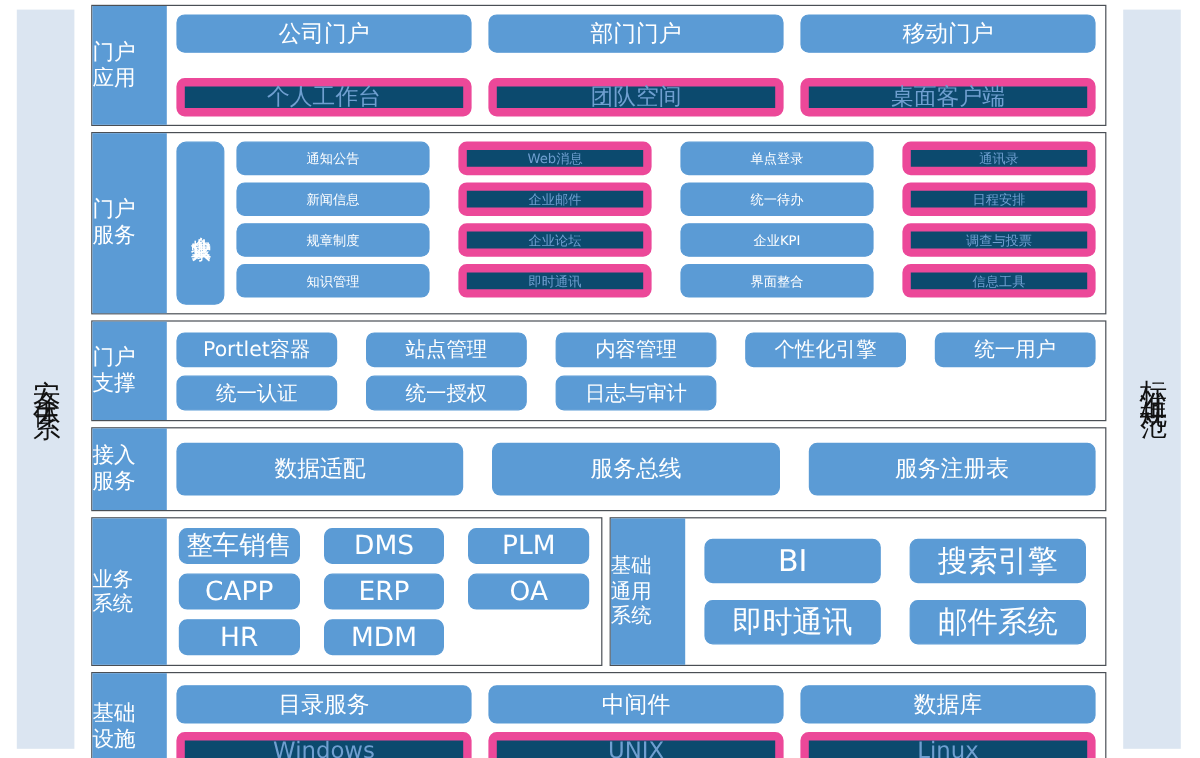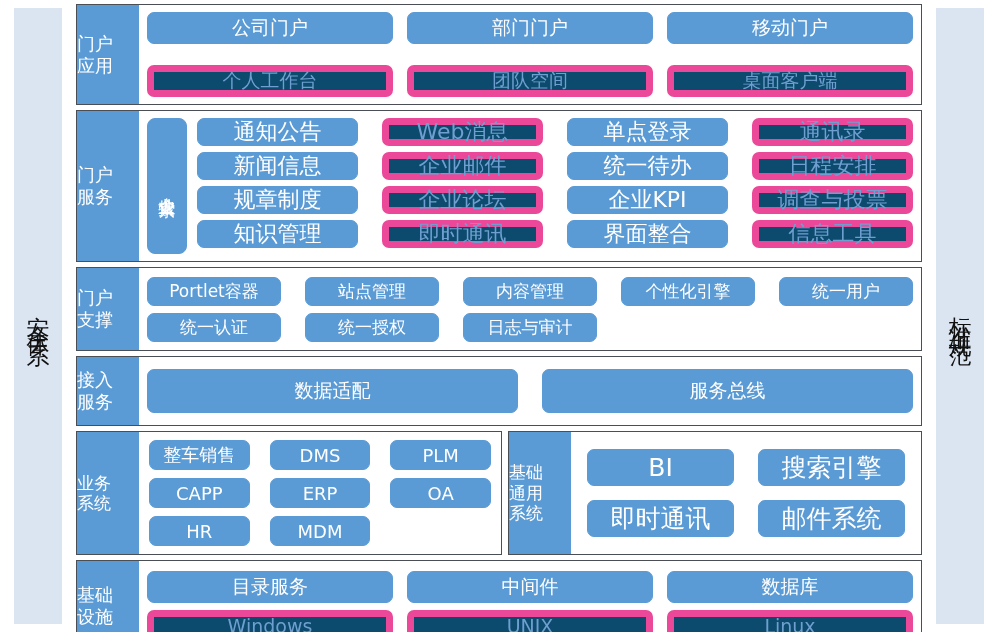"通知公告" .svc-grid .pill { font-size: 22px -> 11px }
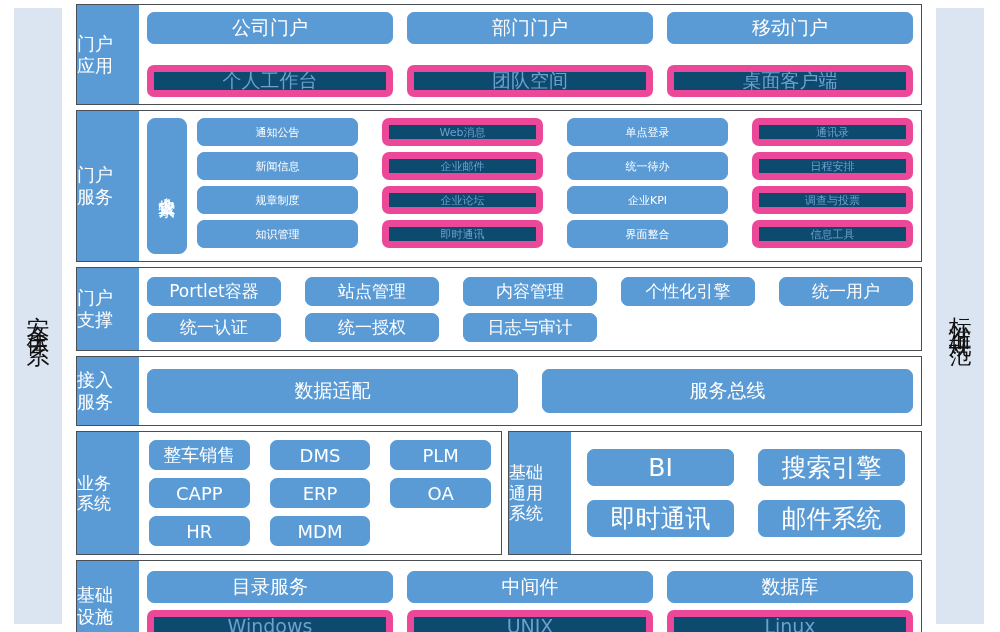"服务注册表" div.pill { html: none -> <div>服务注册表</div> }
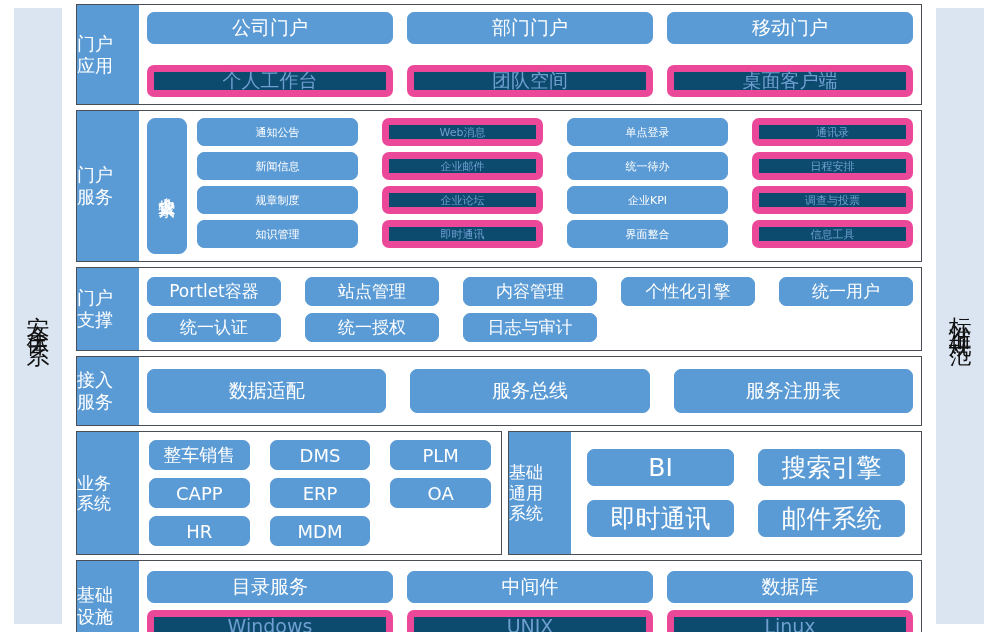"整车销售" .biz-grid .pill { font-size: 18px -> 22px }
